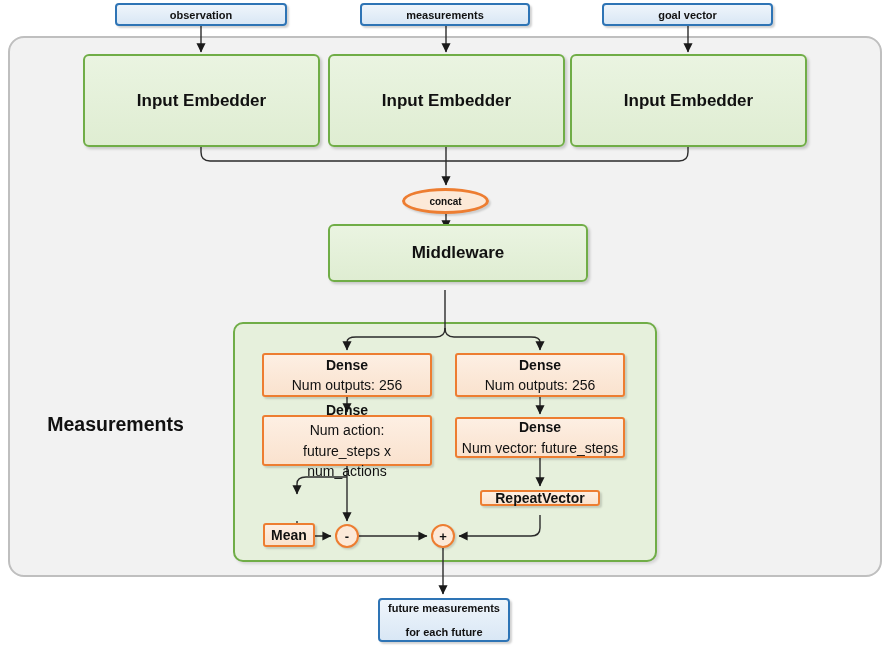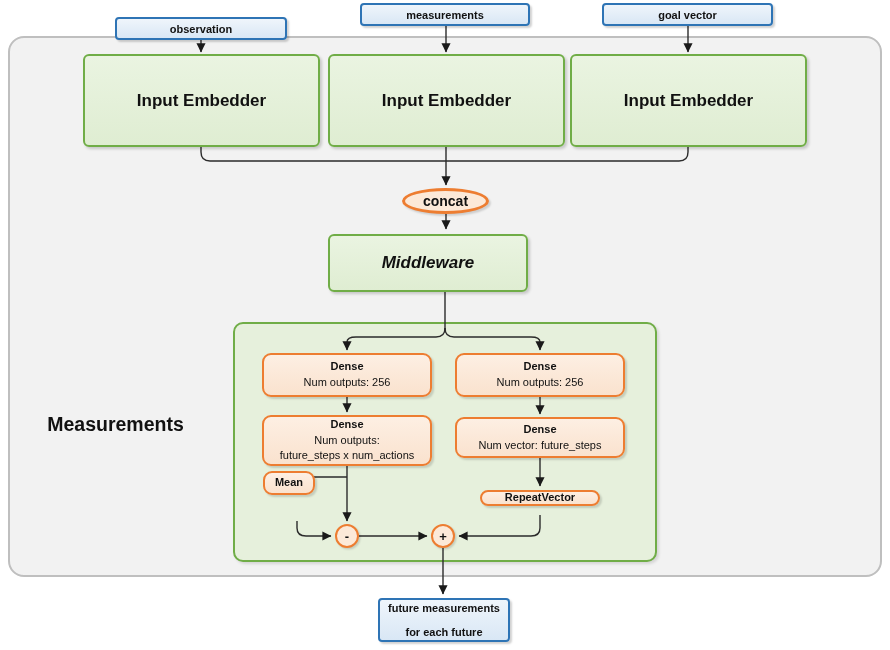"observation" div.abs { top: 17px -> 3px }
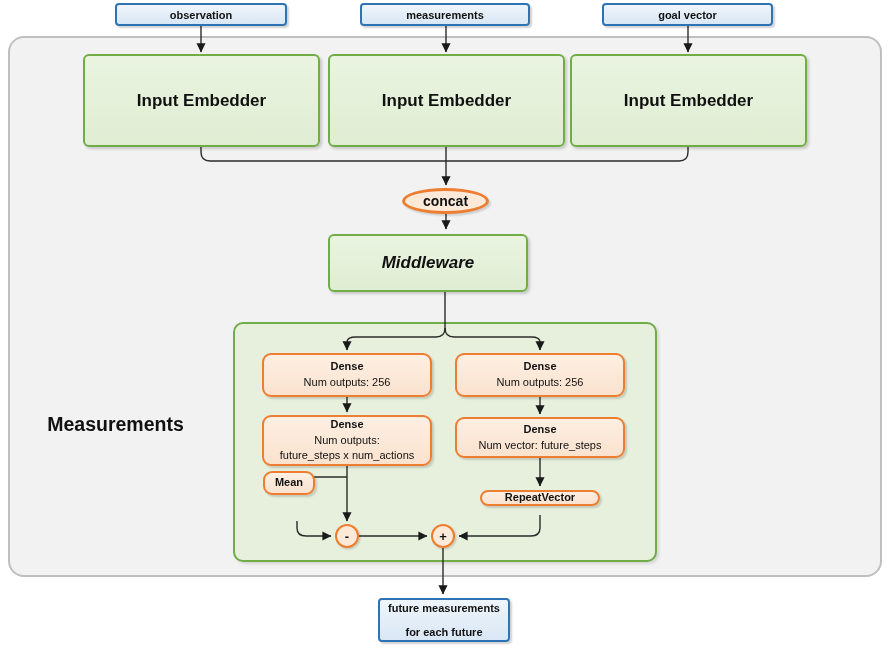"concat" .ellipse { font-size: 14px -> 10px }
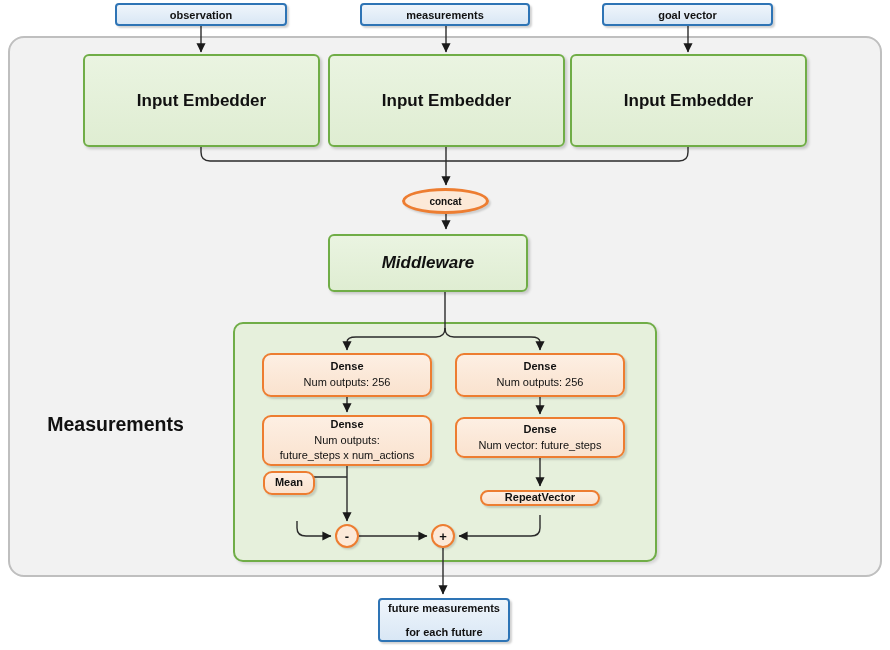"Middleware" div.abs { font-style: italic -> none; top: 234px -> 224px; width: 200px -> 260px }
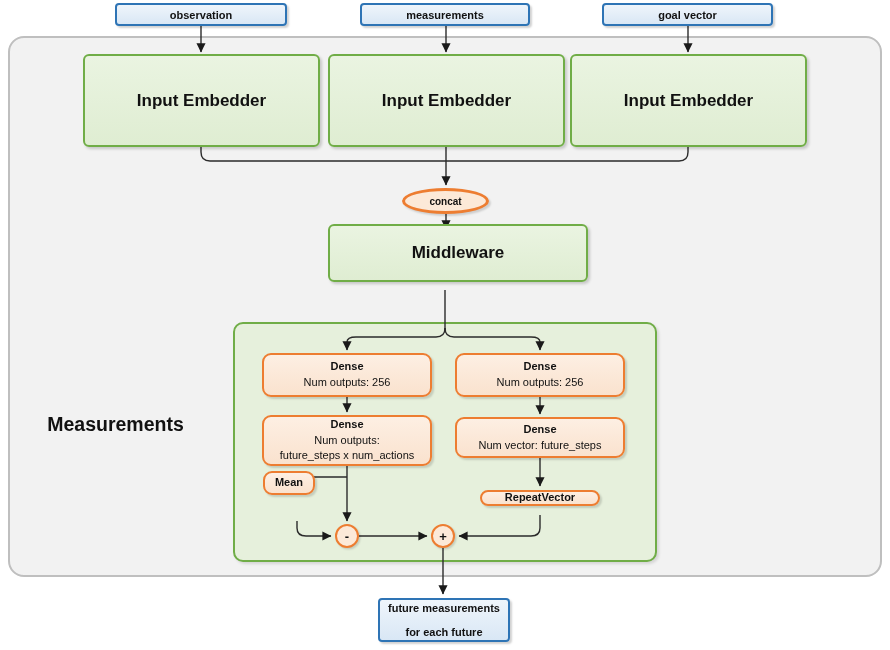"Dense" .orange-box { border-radius: 9px -> 3px; font-size: 11px -> 14px }
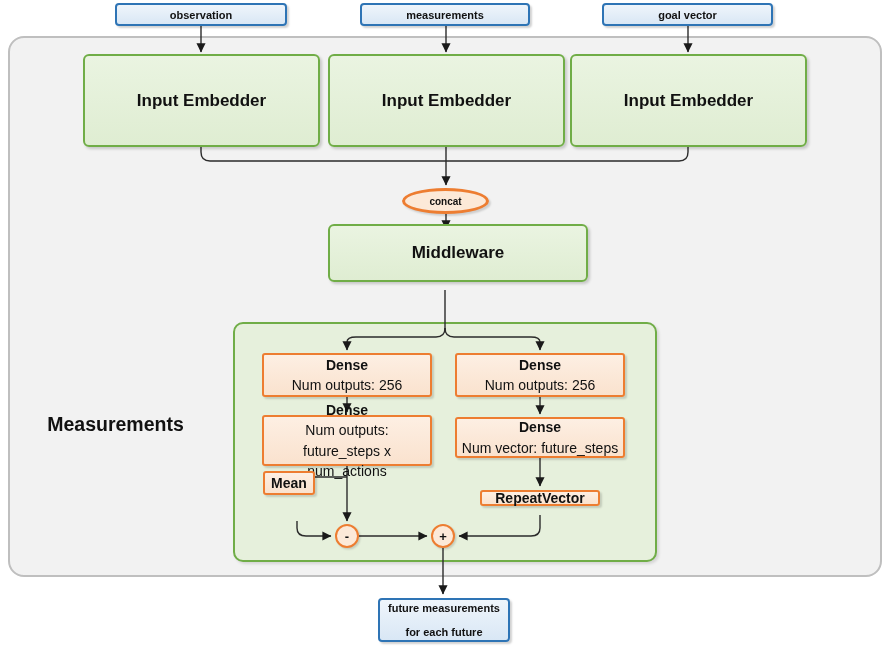"Num outputs:" div { text: outputs -> action }
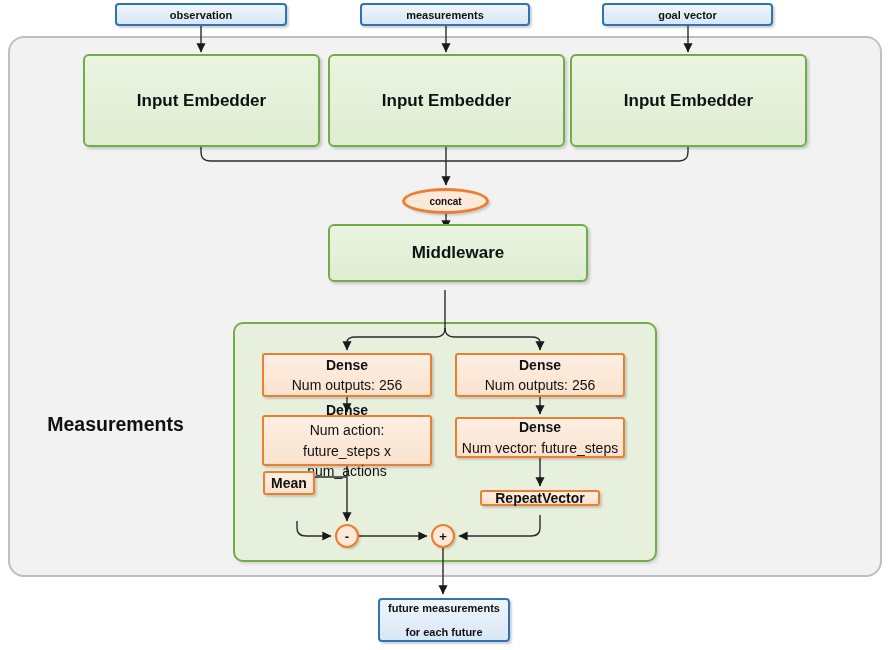"Mean" div.abs { top: 471px -> 523px }
